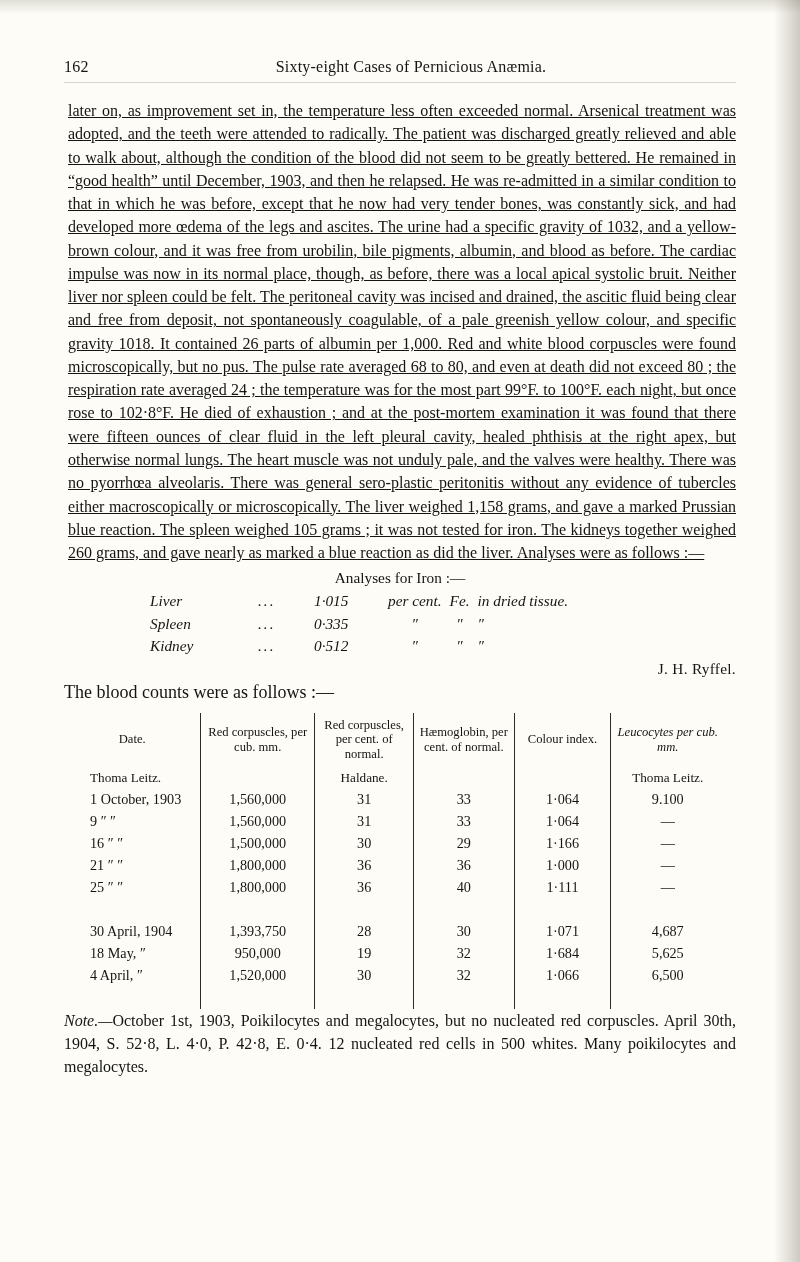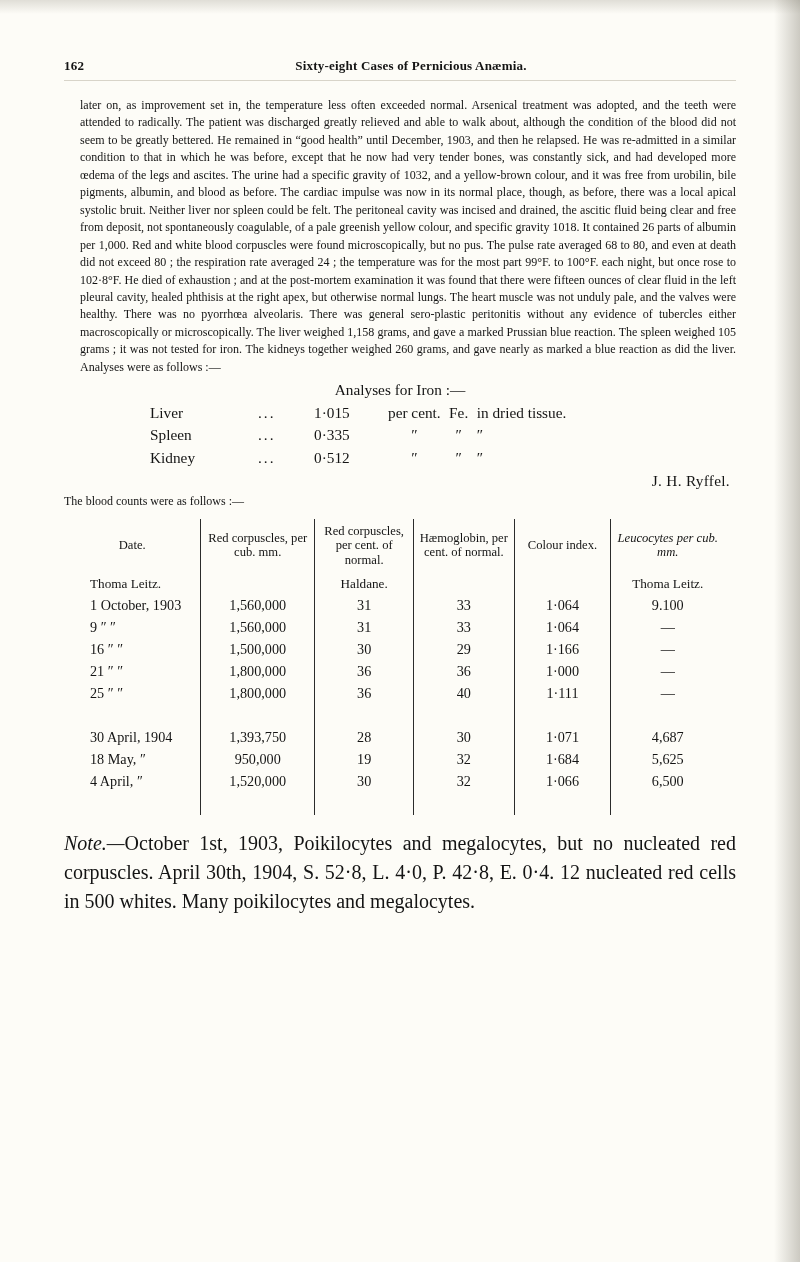"162" .header { font-size: 13px -> 16px; font-weight: bold -> normal }
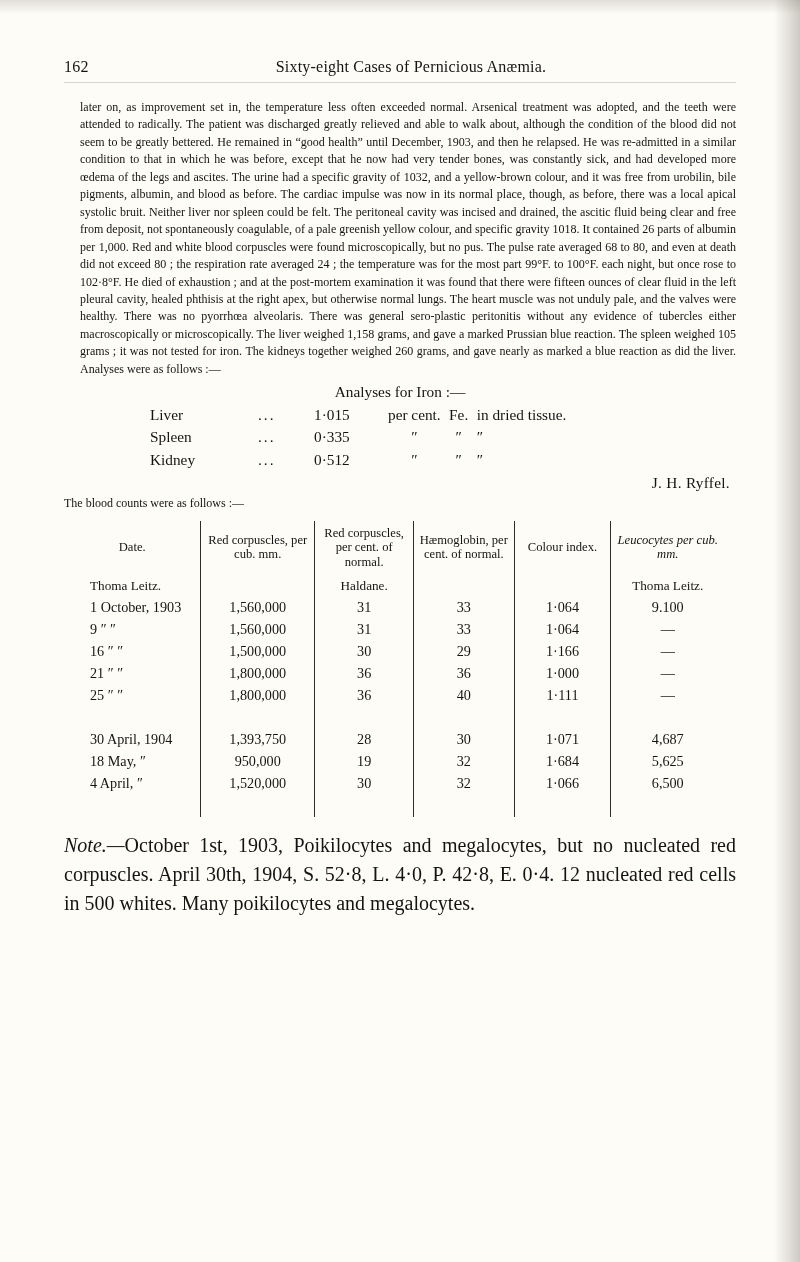"later on, as improvement set" p.body { font-size: 12px -> 16px; margin: 0 0 2px 16px -> 0 0 2px 4px; text-decoration: none -> underline }
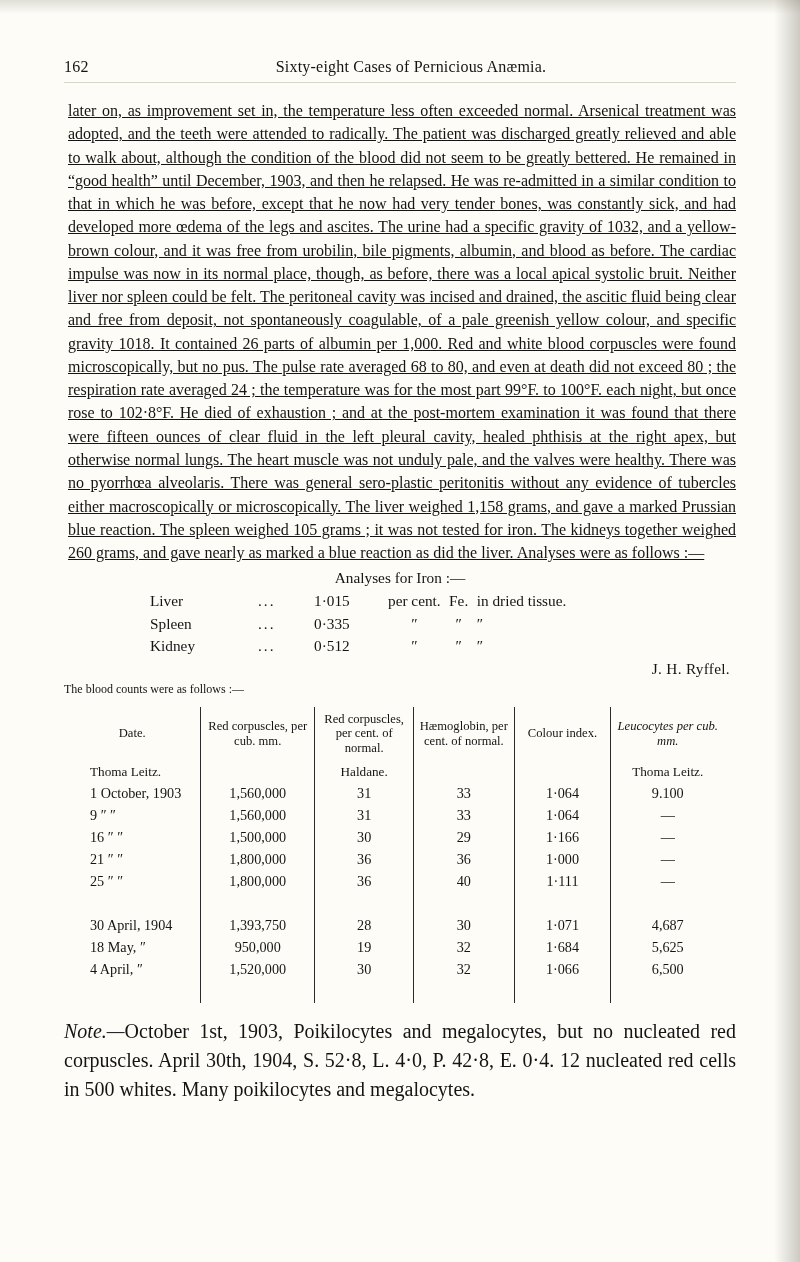"Liver" .analyses-table td { font-style: none -> italic }
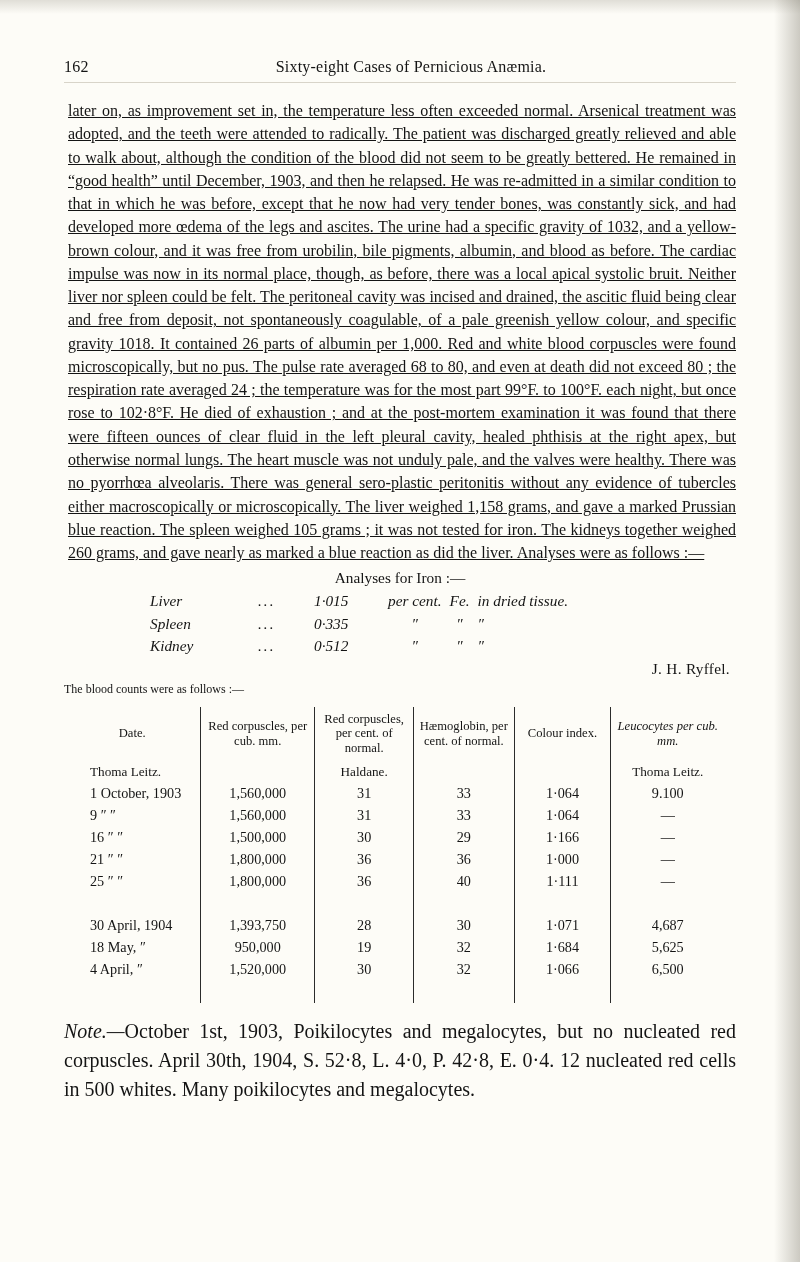"J. H. Ryffel." .signature { margin-right: 6px -> none }
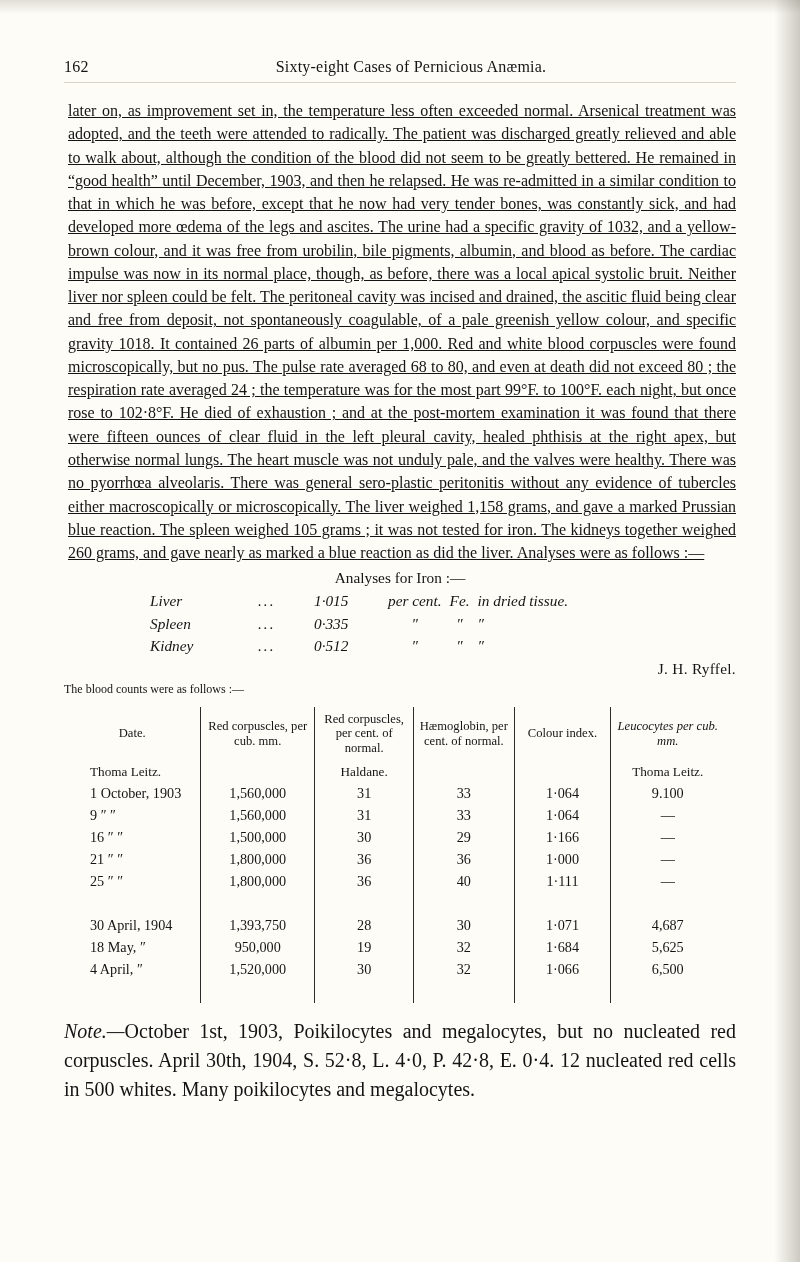"The blood counts were as" .intro-line { font-size: 12px -> 18px }
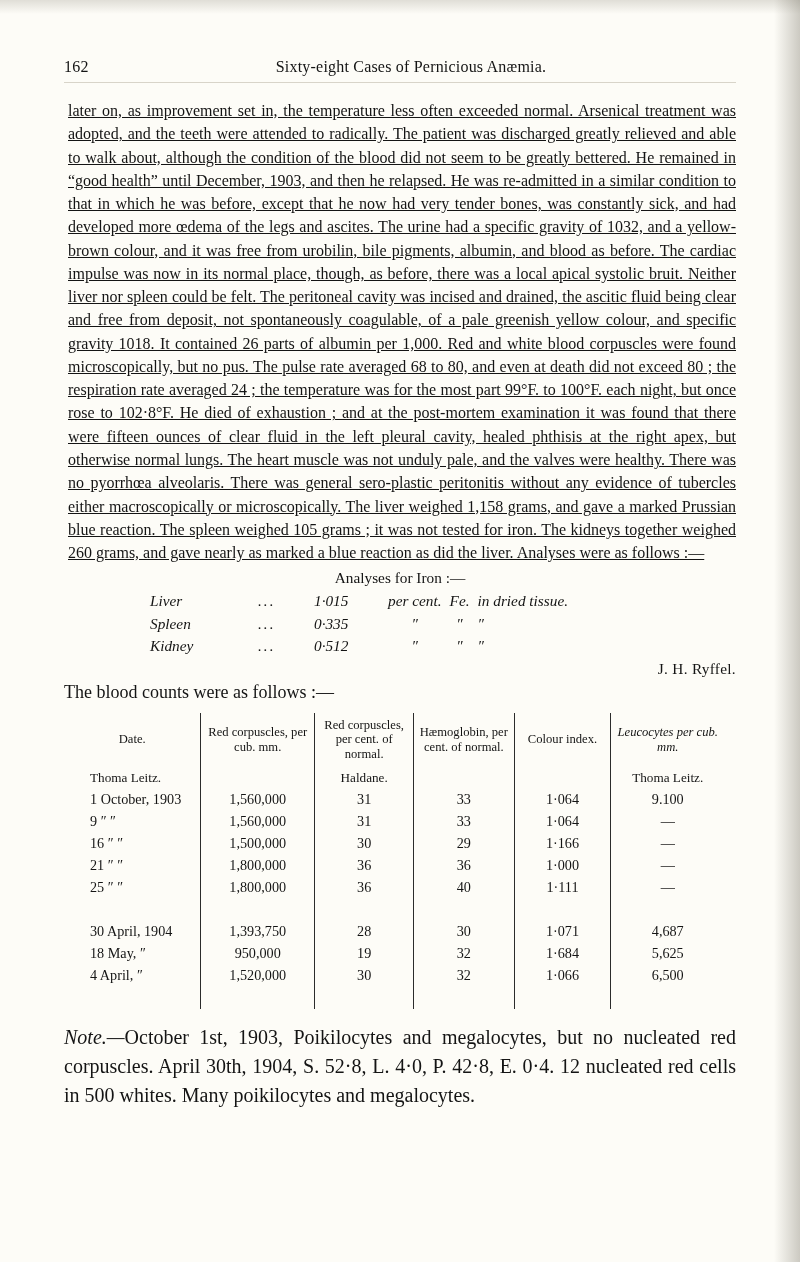"Note.—October 1st, 1903, Poikilocytes" .note { font-size: 20px -> 16px; margin-top: 14px -> none }
